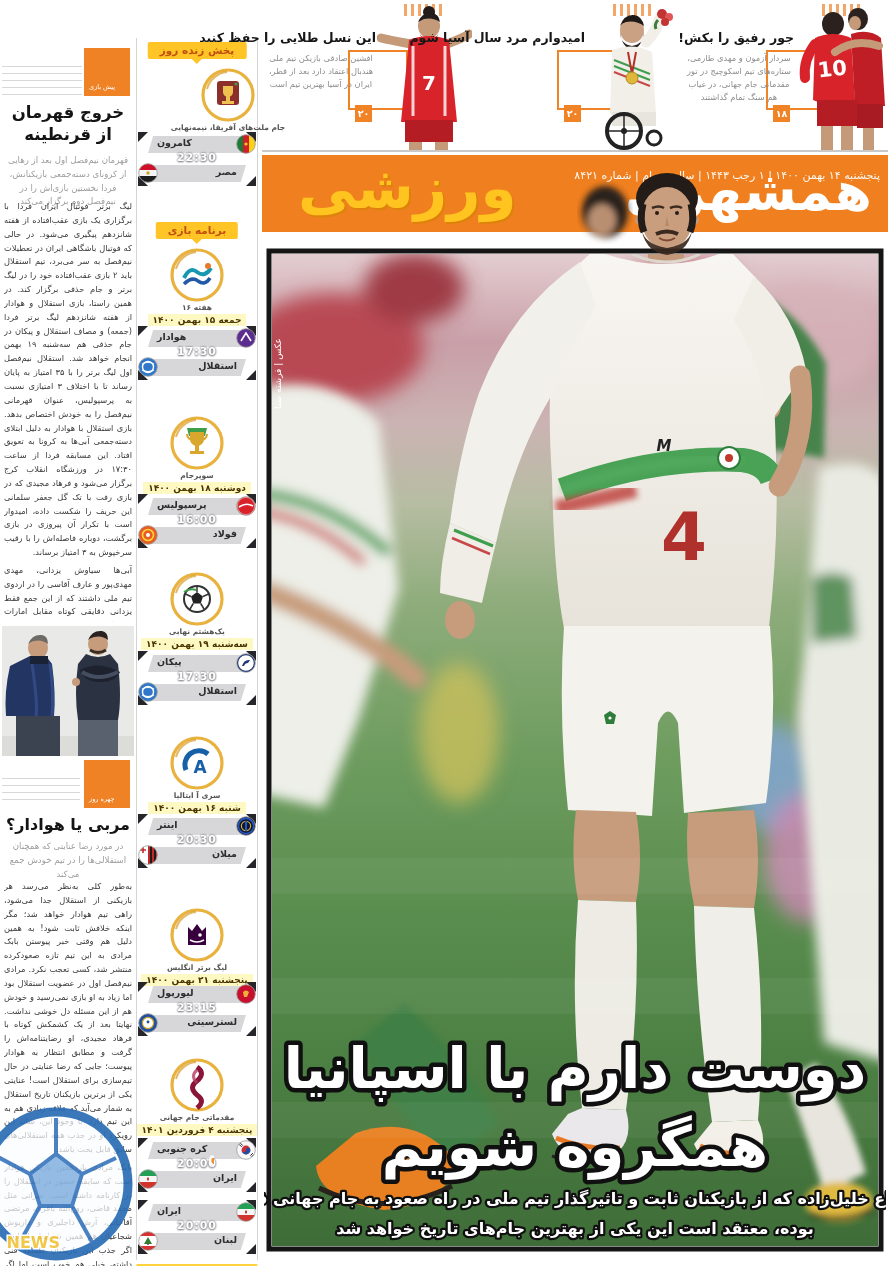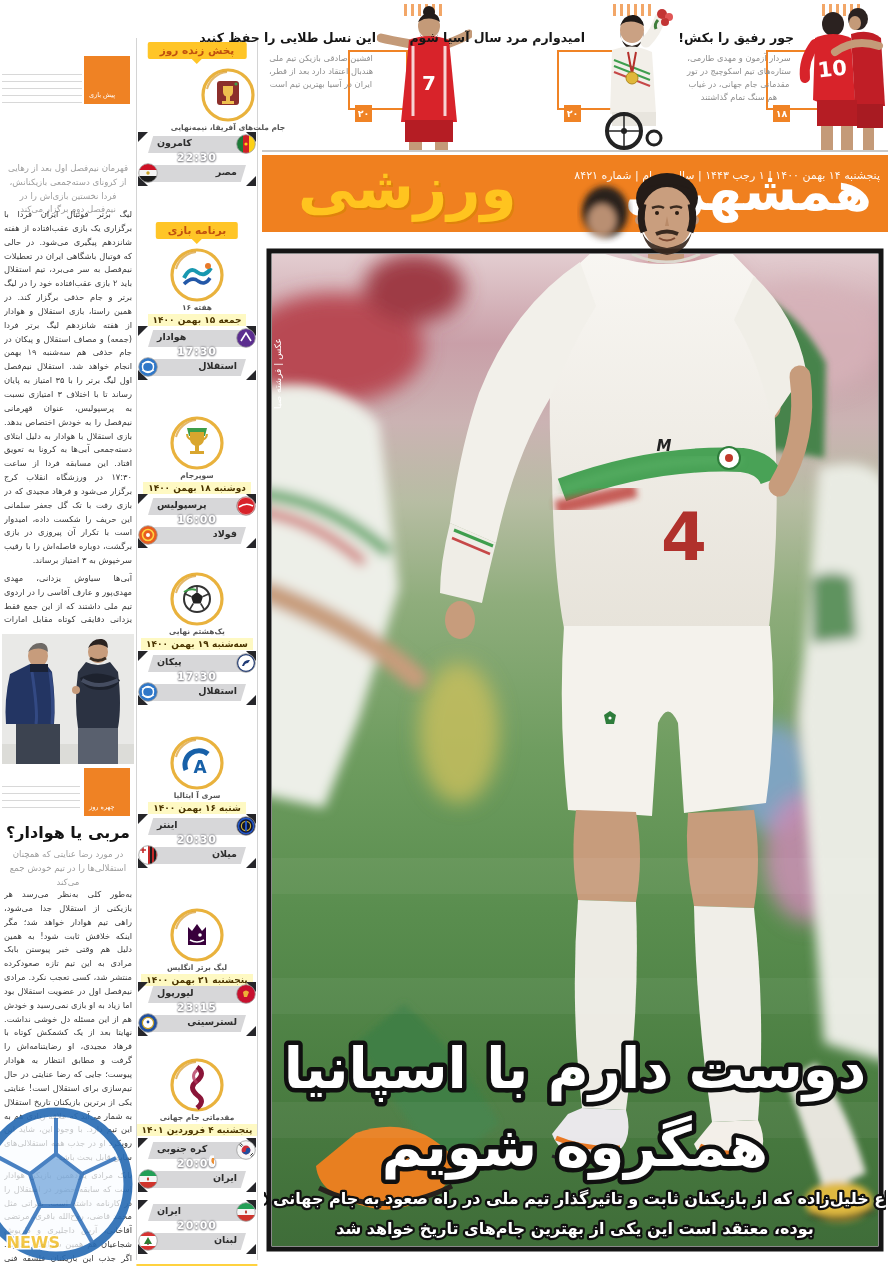"پیش بازی" #leftcol { top: 16px -> 8px }
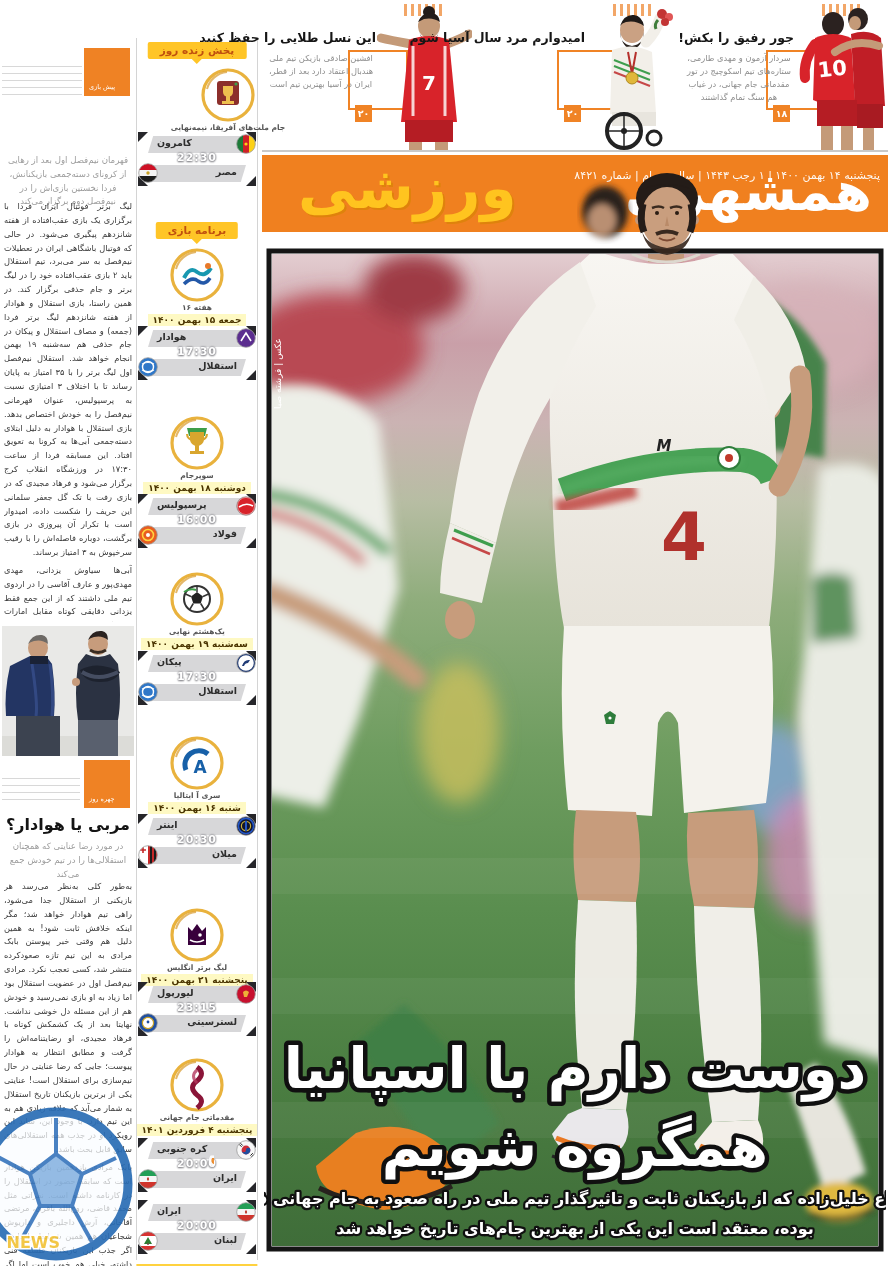"خروج قهرمان از قرنطینه" div.art-title { html: none -> <div>خروج قهرمان از قرنطینه</div> }
